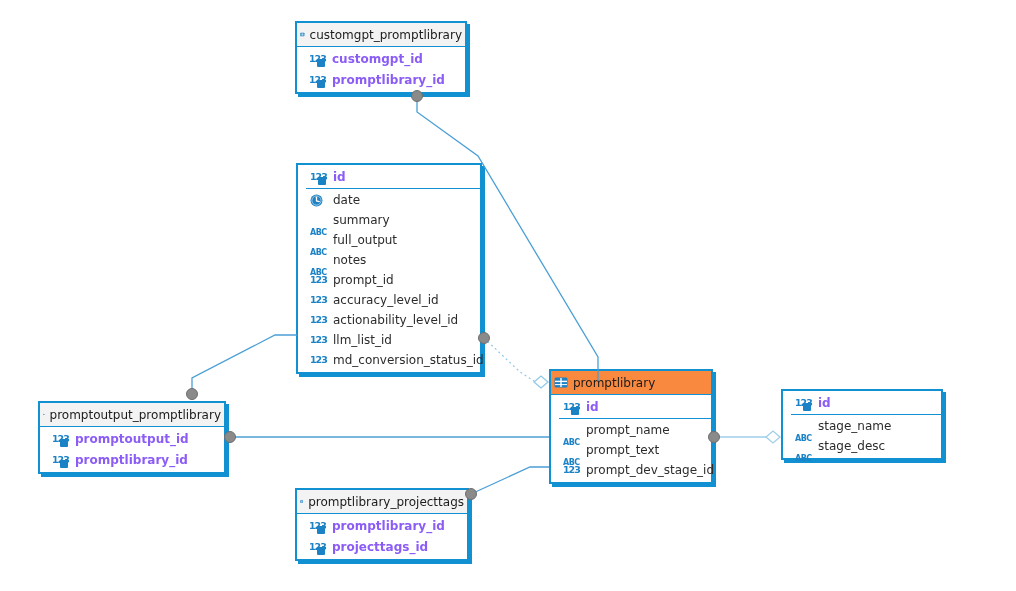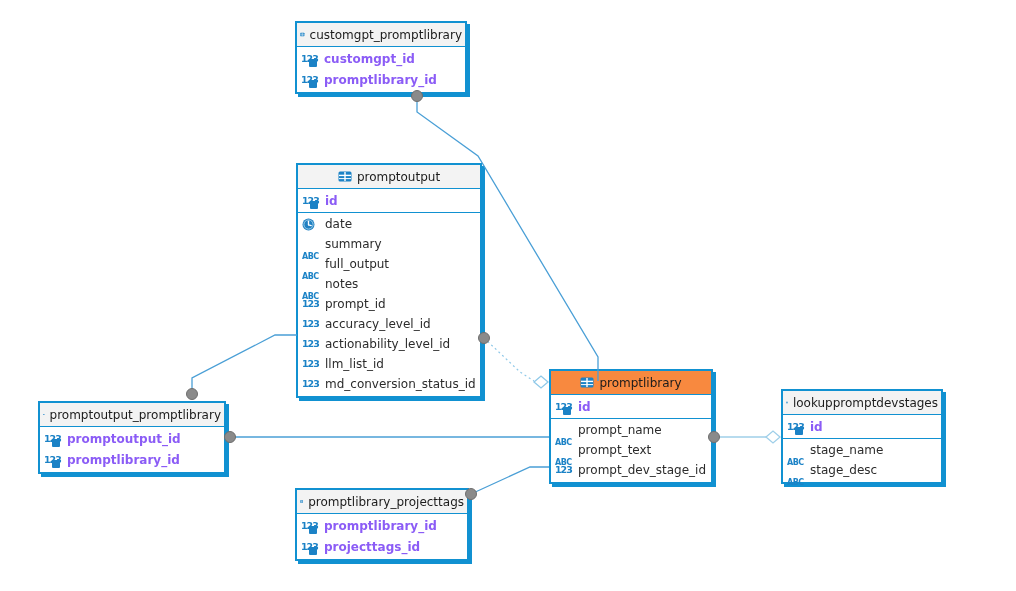"customgpt_promptlibrary" .hdr { justify-content: center -> none }
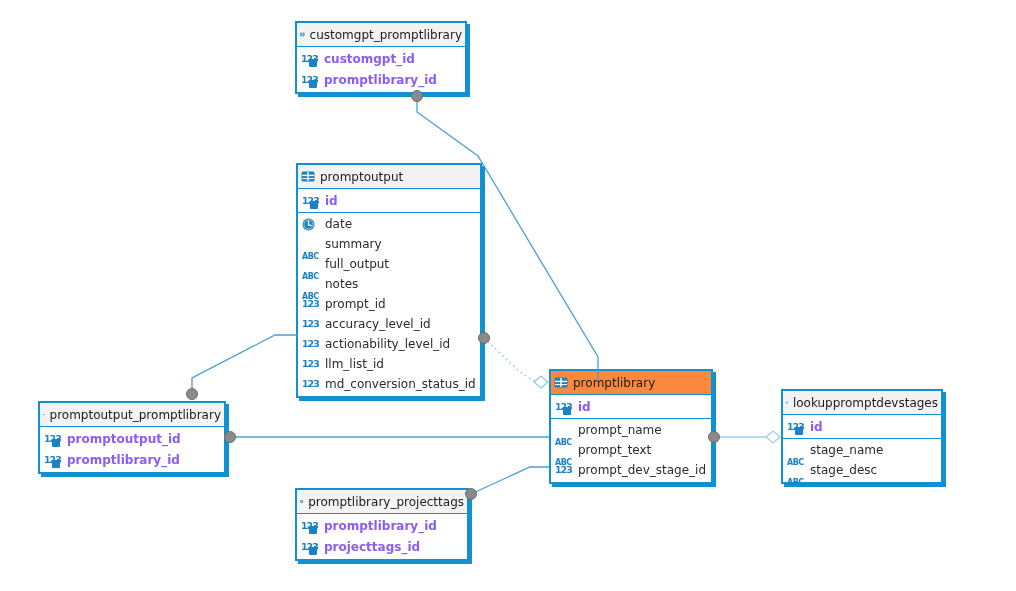"123" .cols { padding: 1px 0 2px 0 -> 1px 0 2px 8px }
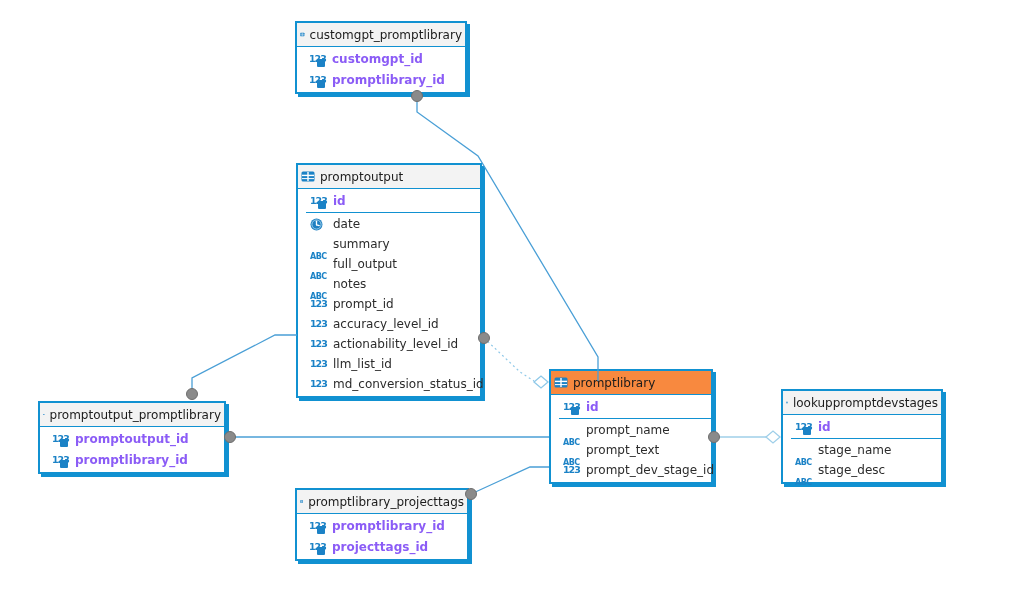"promptoutput" div.hdr { html: <div> <svg> <rect></rect> <line></line> <line></line> <line></line> </svg> <span>promptoutput</span> </div> -> none }
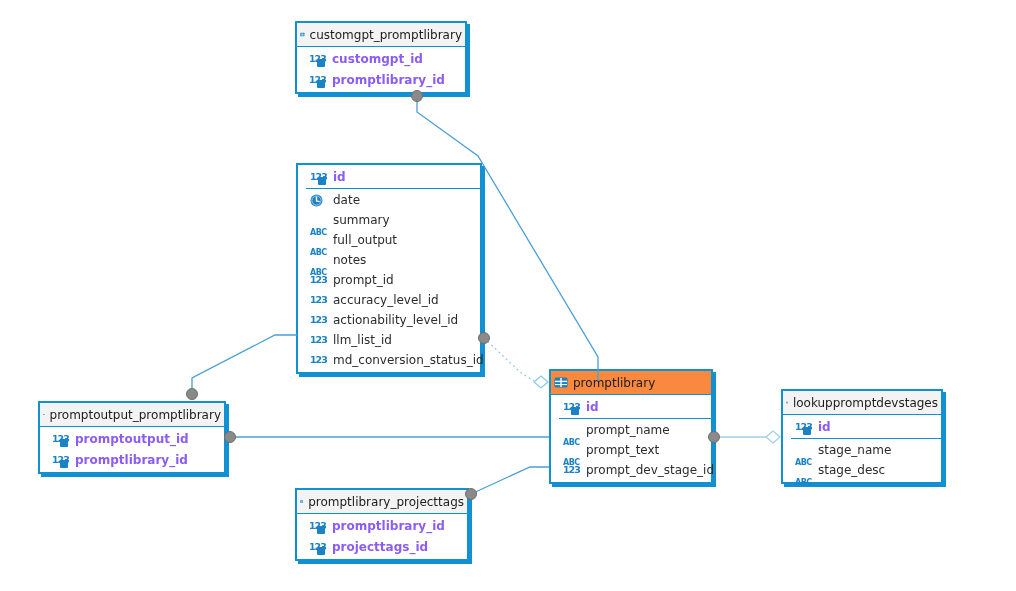"lookuppromptdevstages" div.hdr { html: <div> <svg> <rect></rect> <line></line> <line></line> <line></line> </svg> <span>lookuppromptdevstages</span> </div> -> none }
